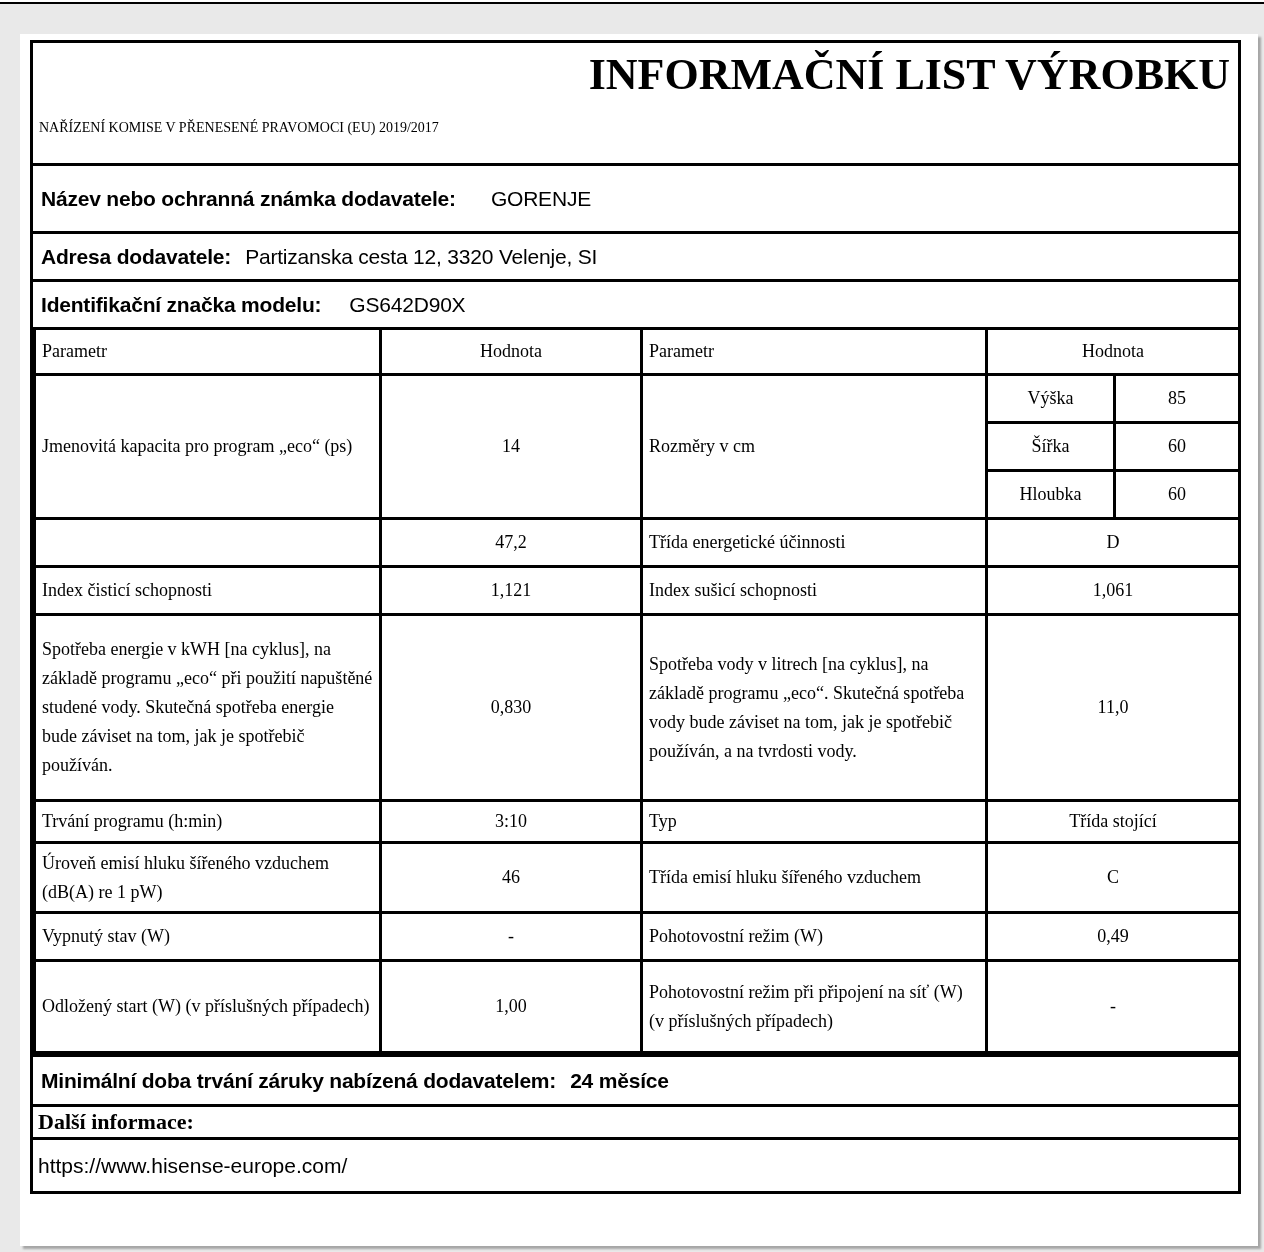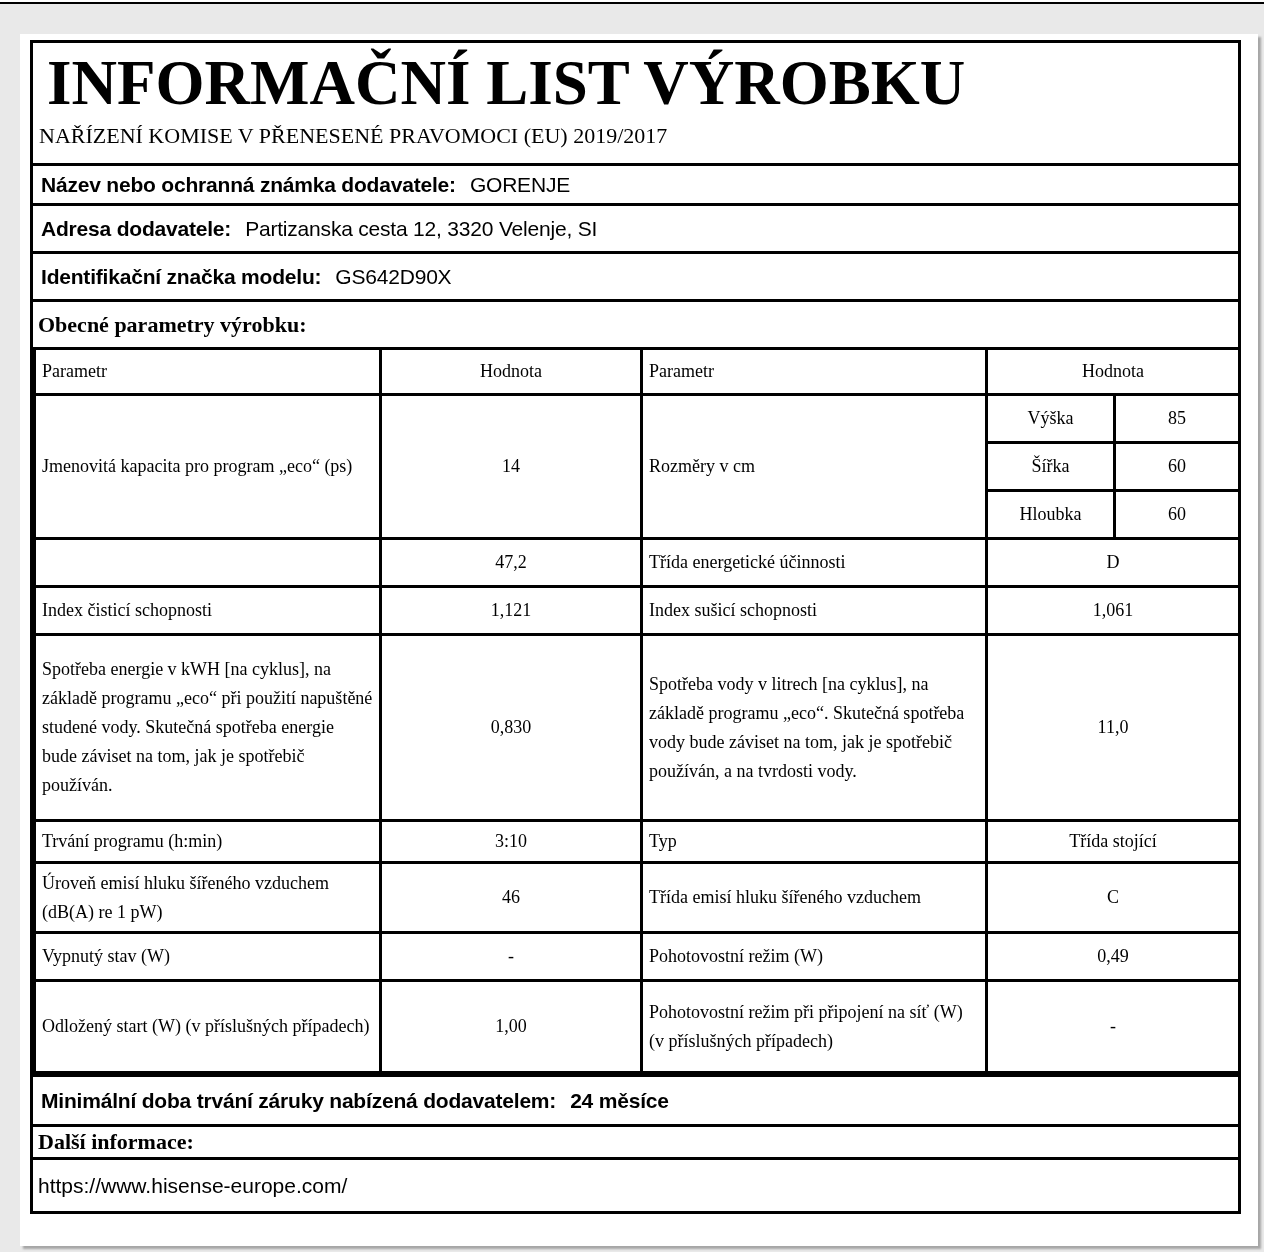"INFORMAČNÍ LIST VÝROBKU" .doc-title { font-size: 63px -> 44px; margin: 8px -> 0; text-align: none -> right }
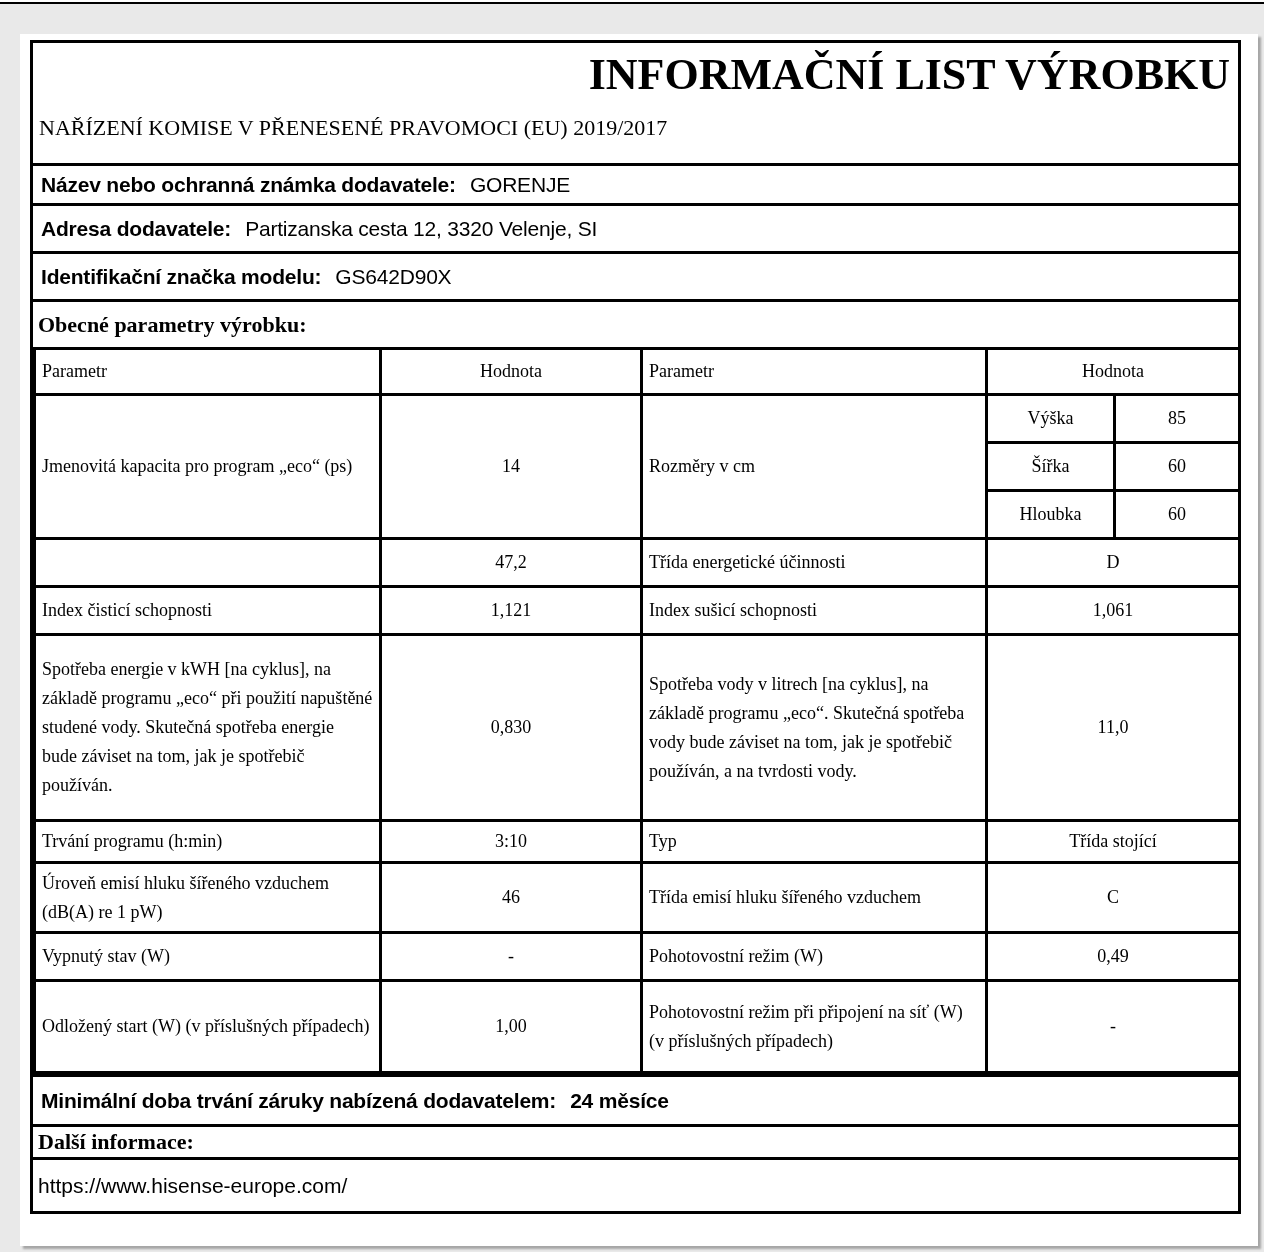"NAŘÍZENÍ KOMISE V PŘENESENÉ PRAVOMOCI" .doc-subtitle { font-size: 22px -> 14px }
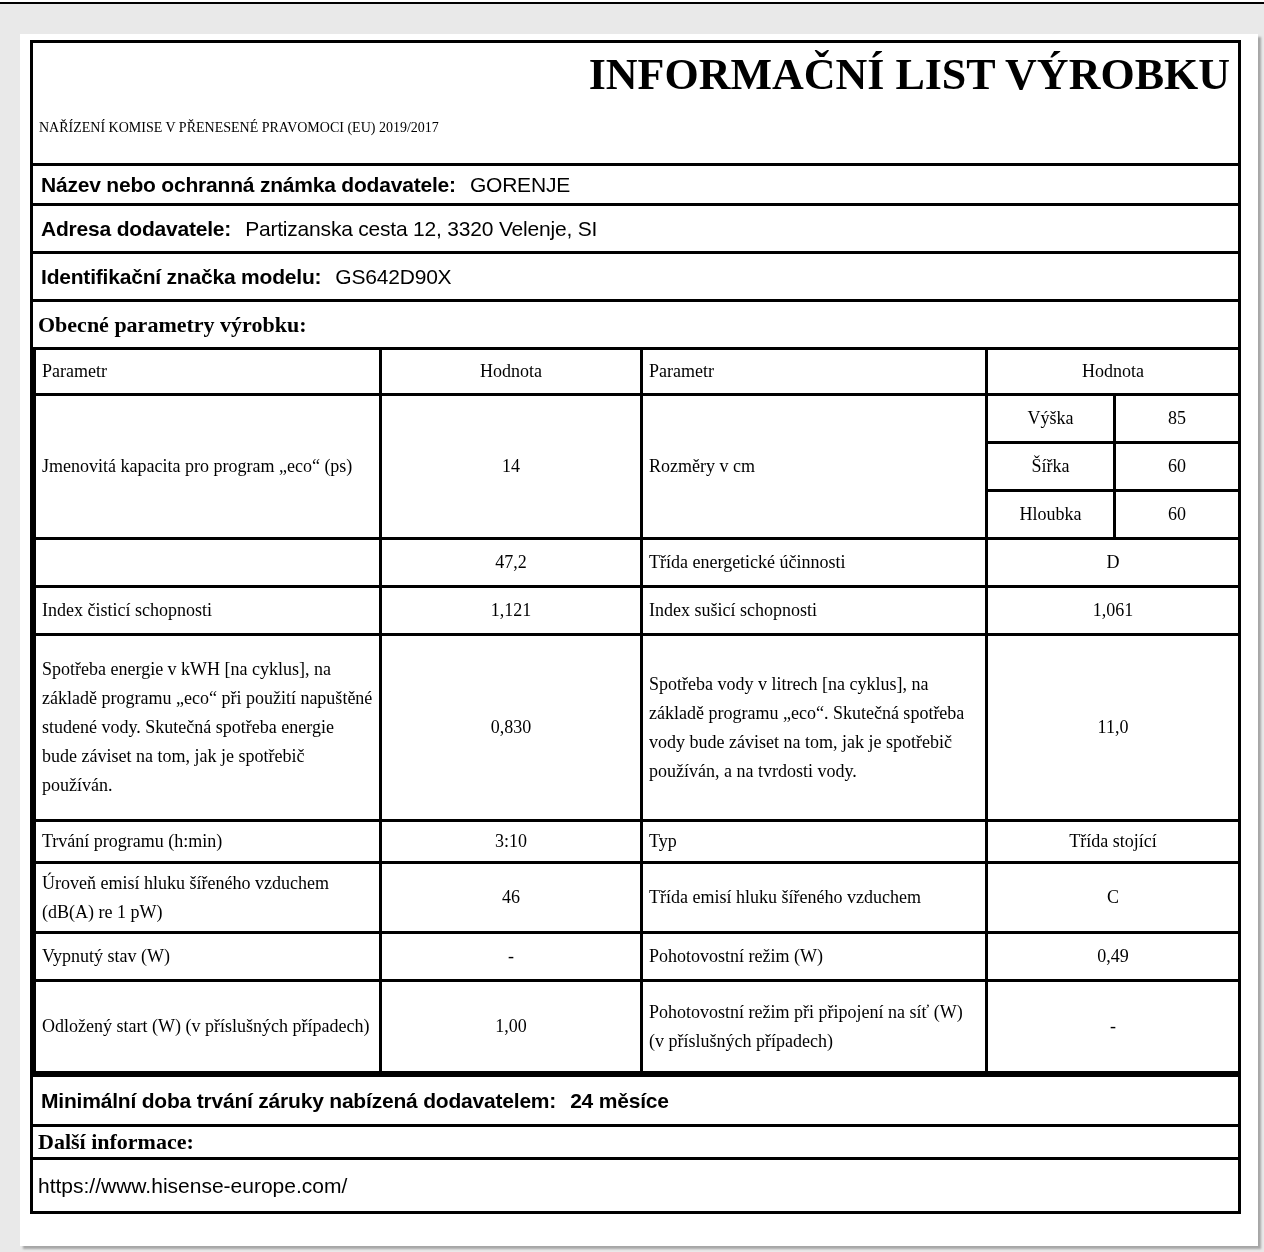"Název nebo ochranná známka dodavatele:" .row-a { gap: none -> 21px; height: 40px -> 68px }
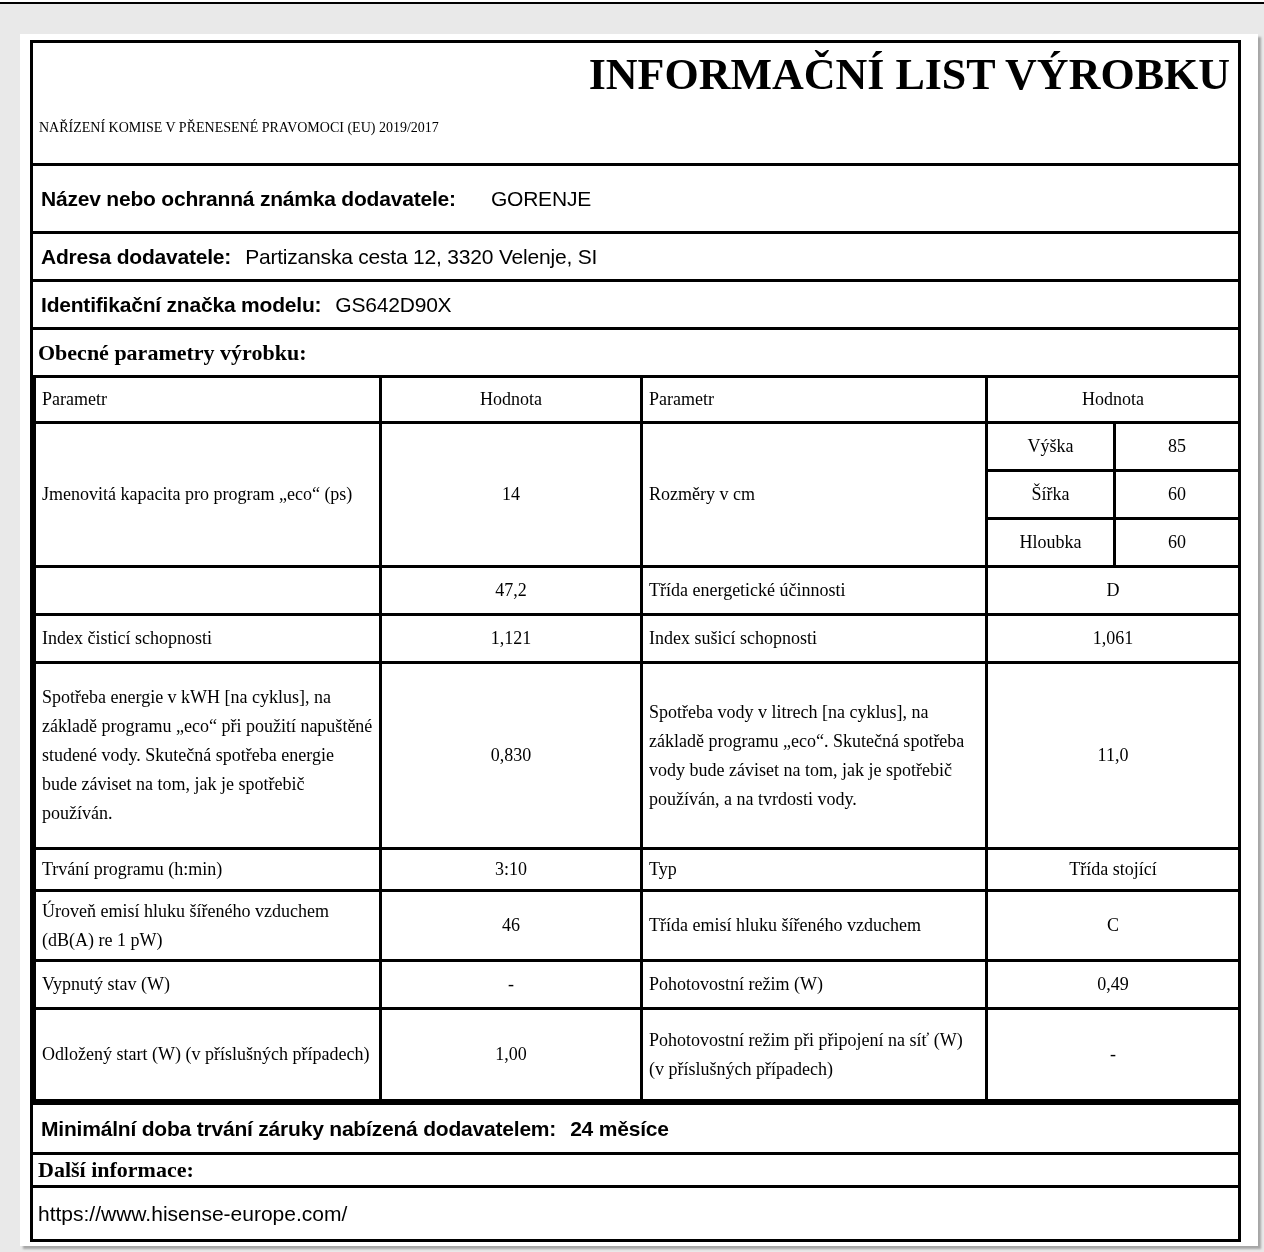"Identifikační značka modelu:" .row-c { gap: none -> 14px }
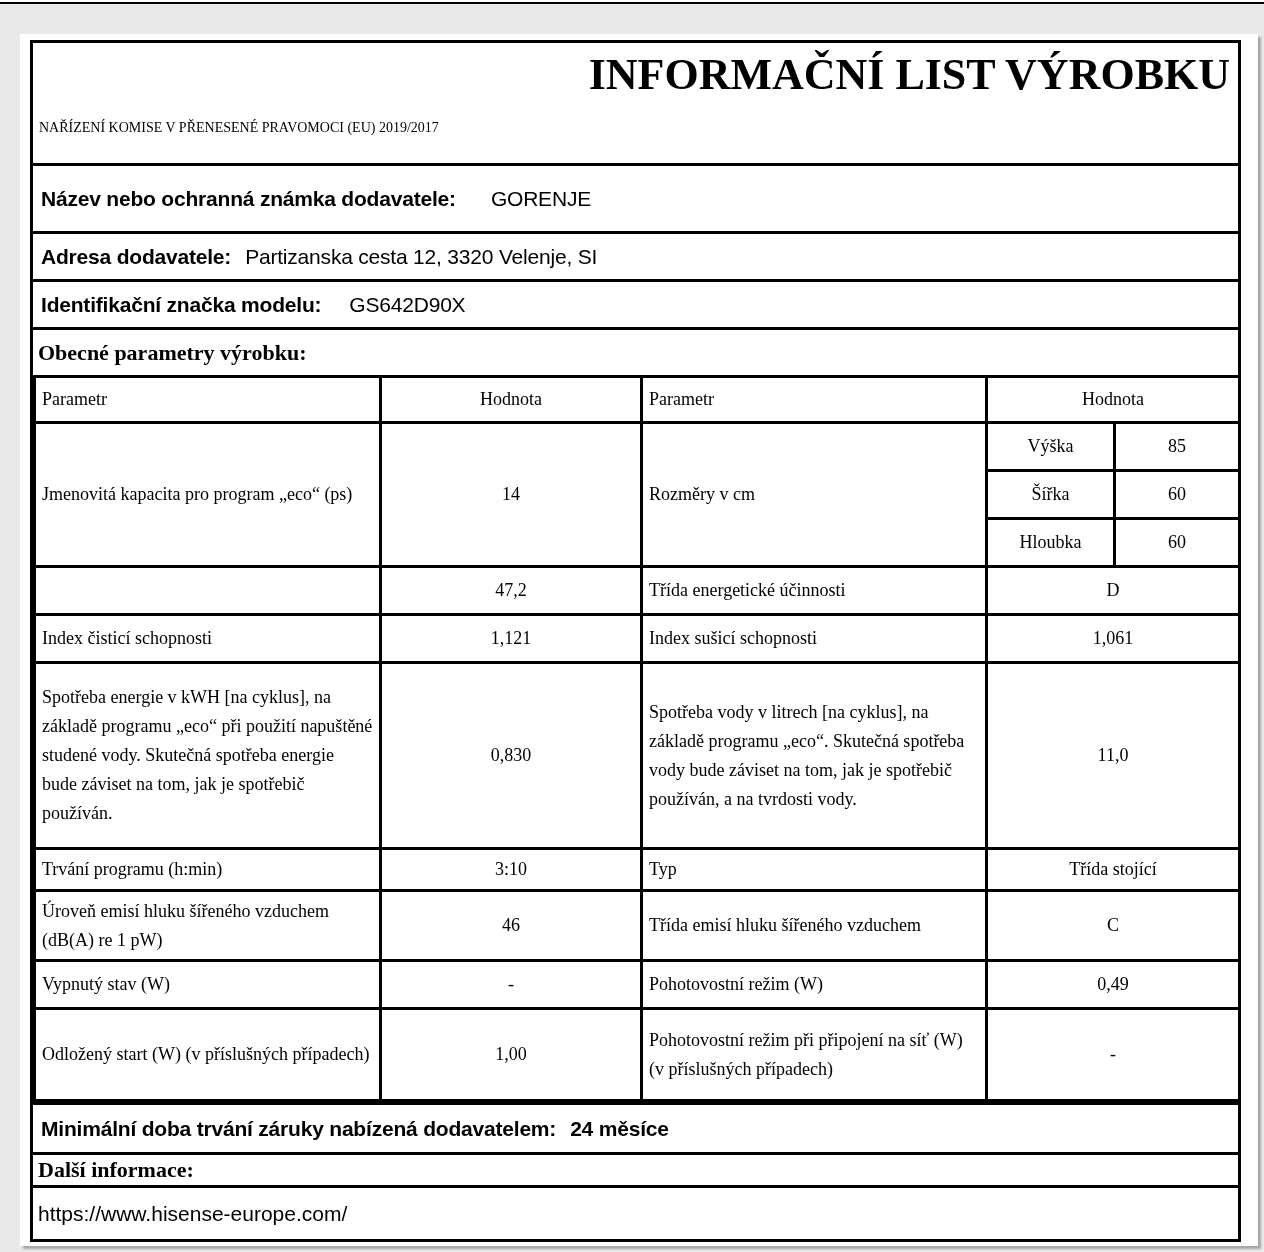"Obecné parametry výrobku:" div.section-heading { html: <div>Obecné parametry výrobku:</div> -> none }
